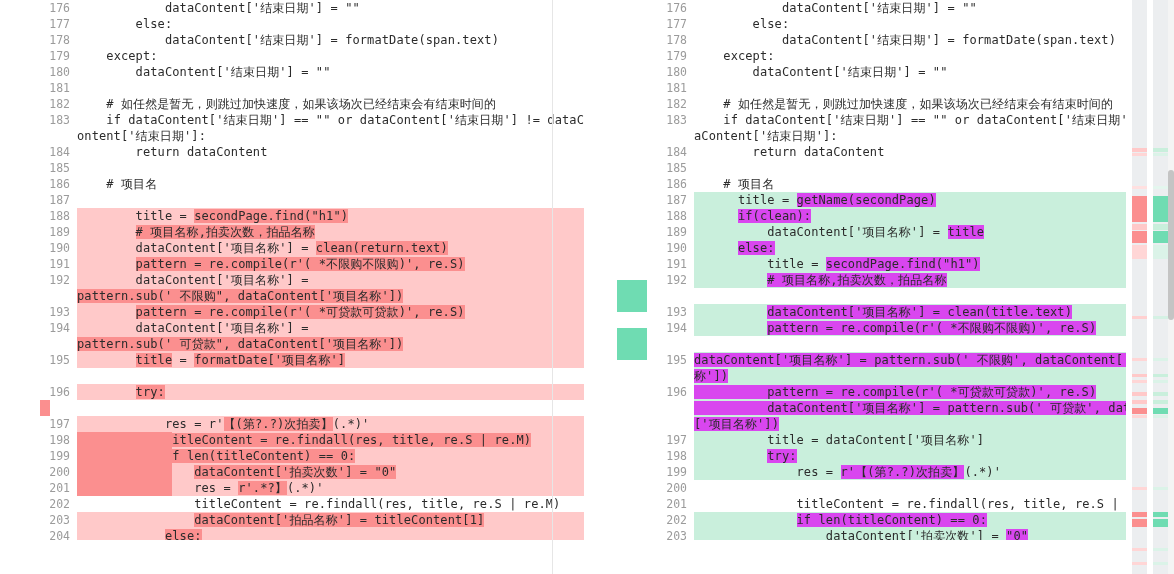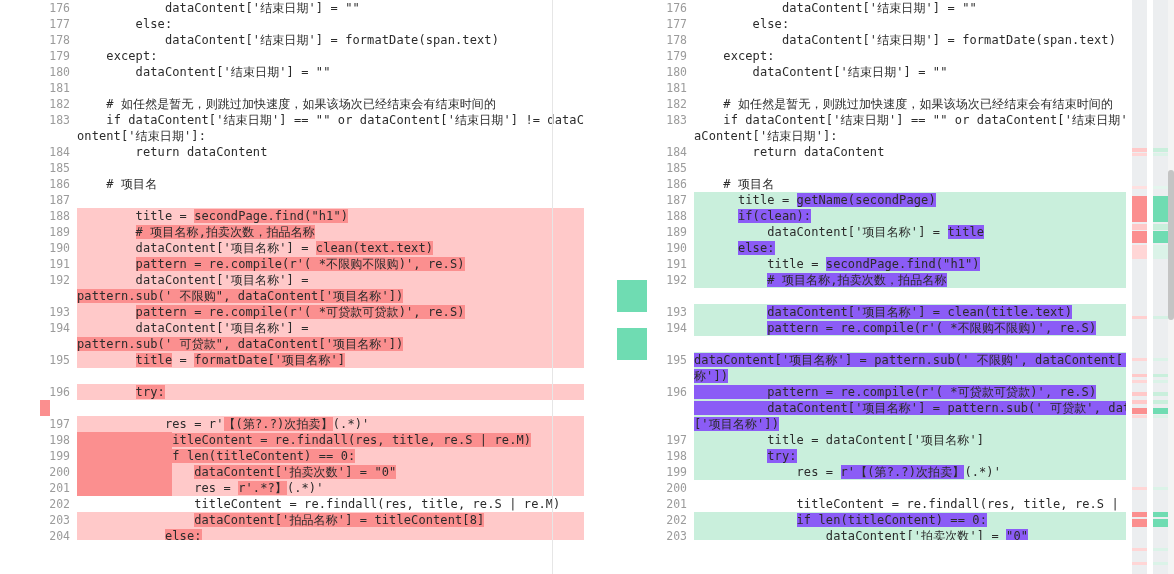"getName(secondPage)" .hl-ins { background: #8b5cf6 -> #d946ef }
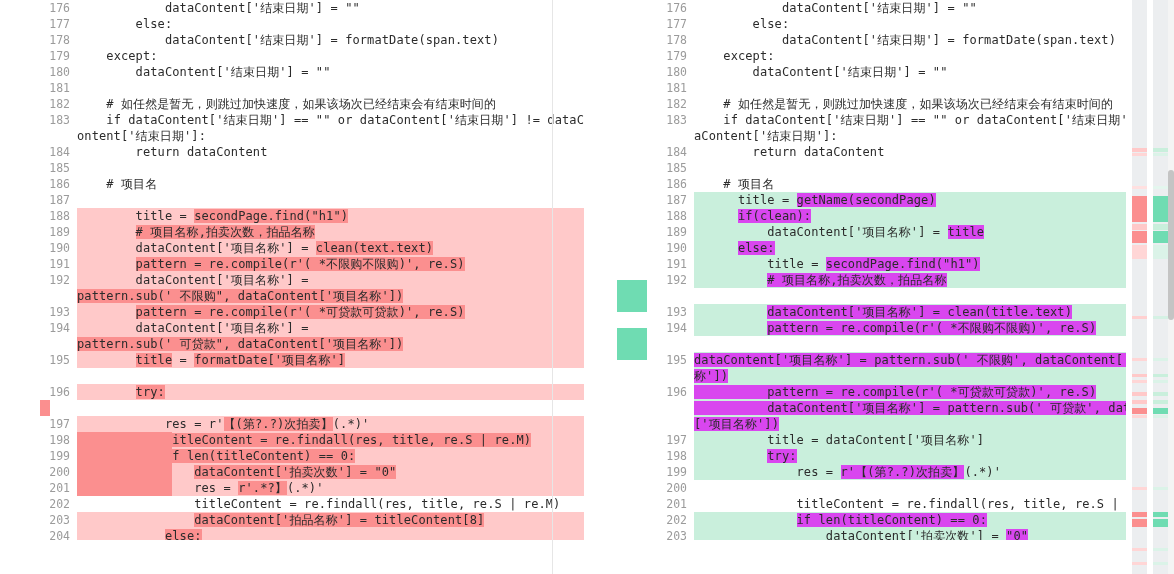"clean(text.text)" span.seg { text: text.text -> return.text }
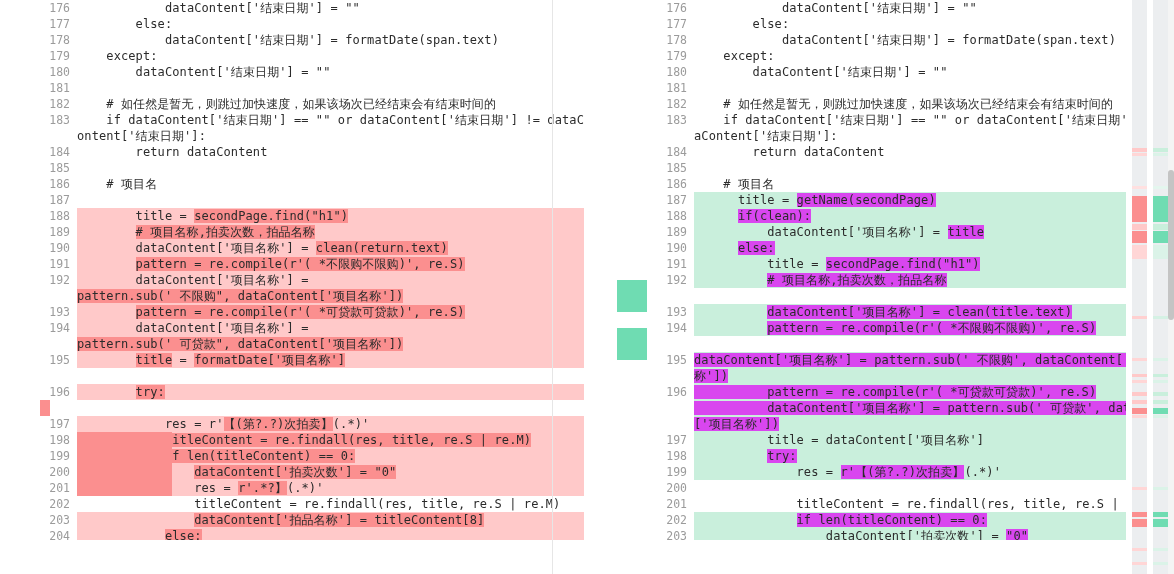"dataContent['拍品名称'] = titleContent[8]" span.seg { text: 8 -> 1 }
